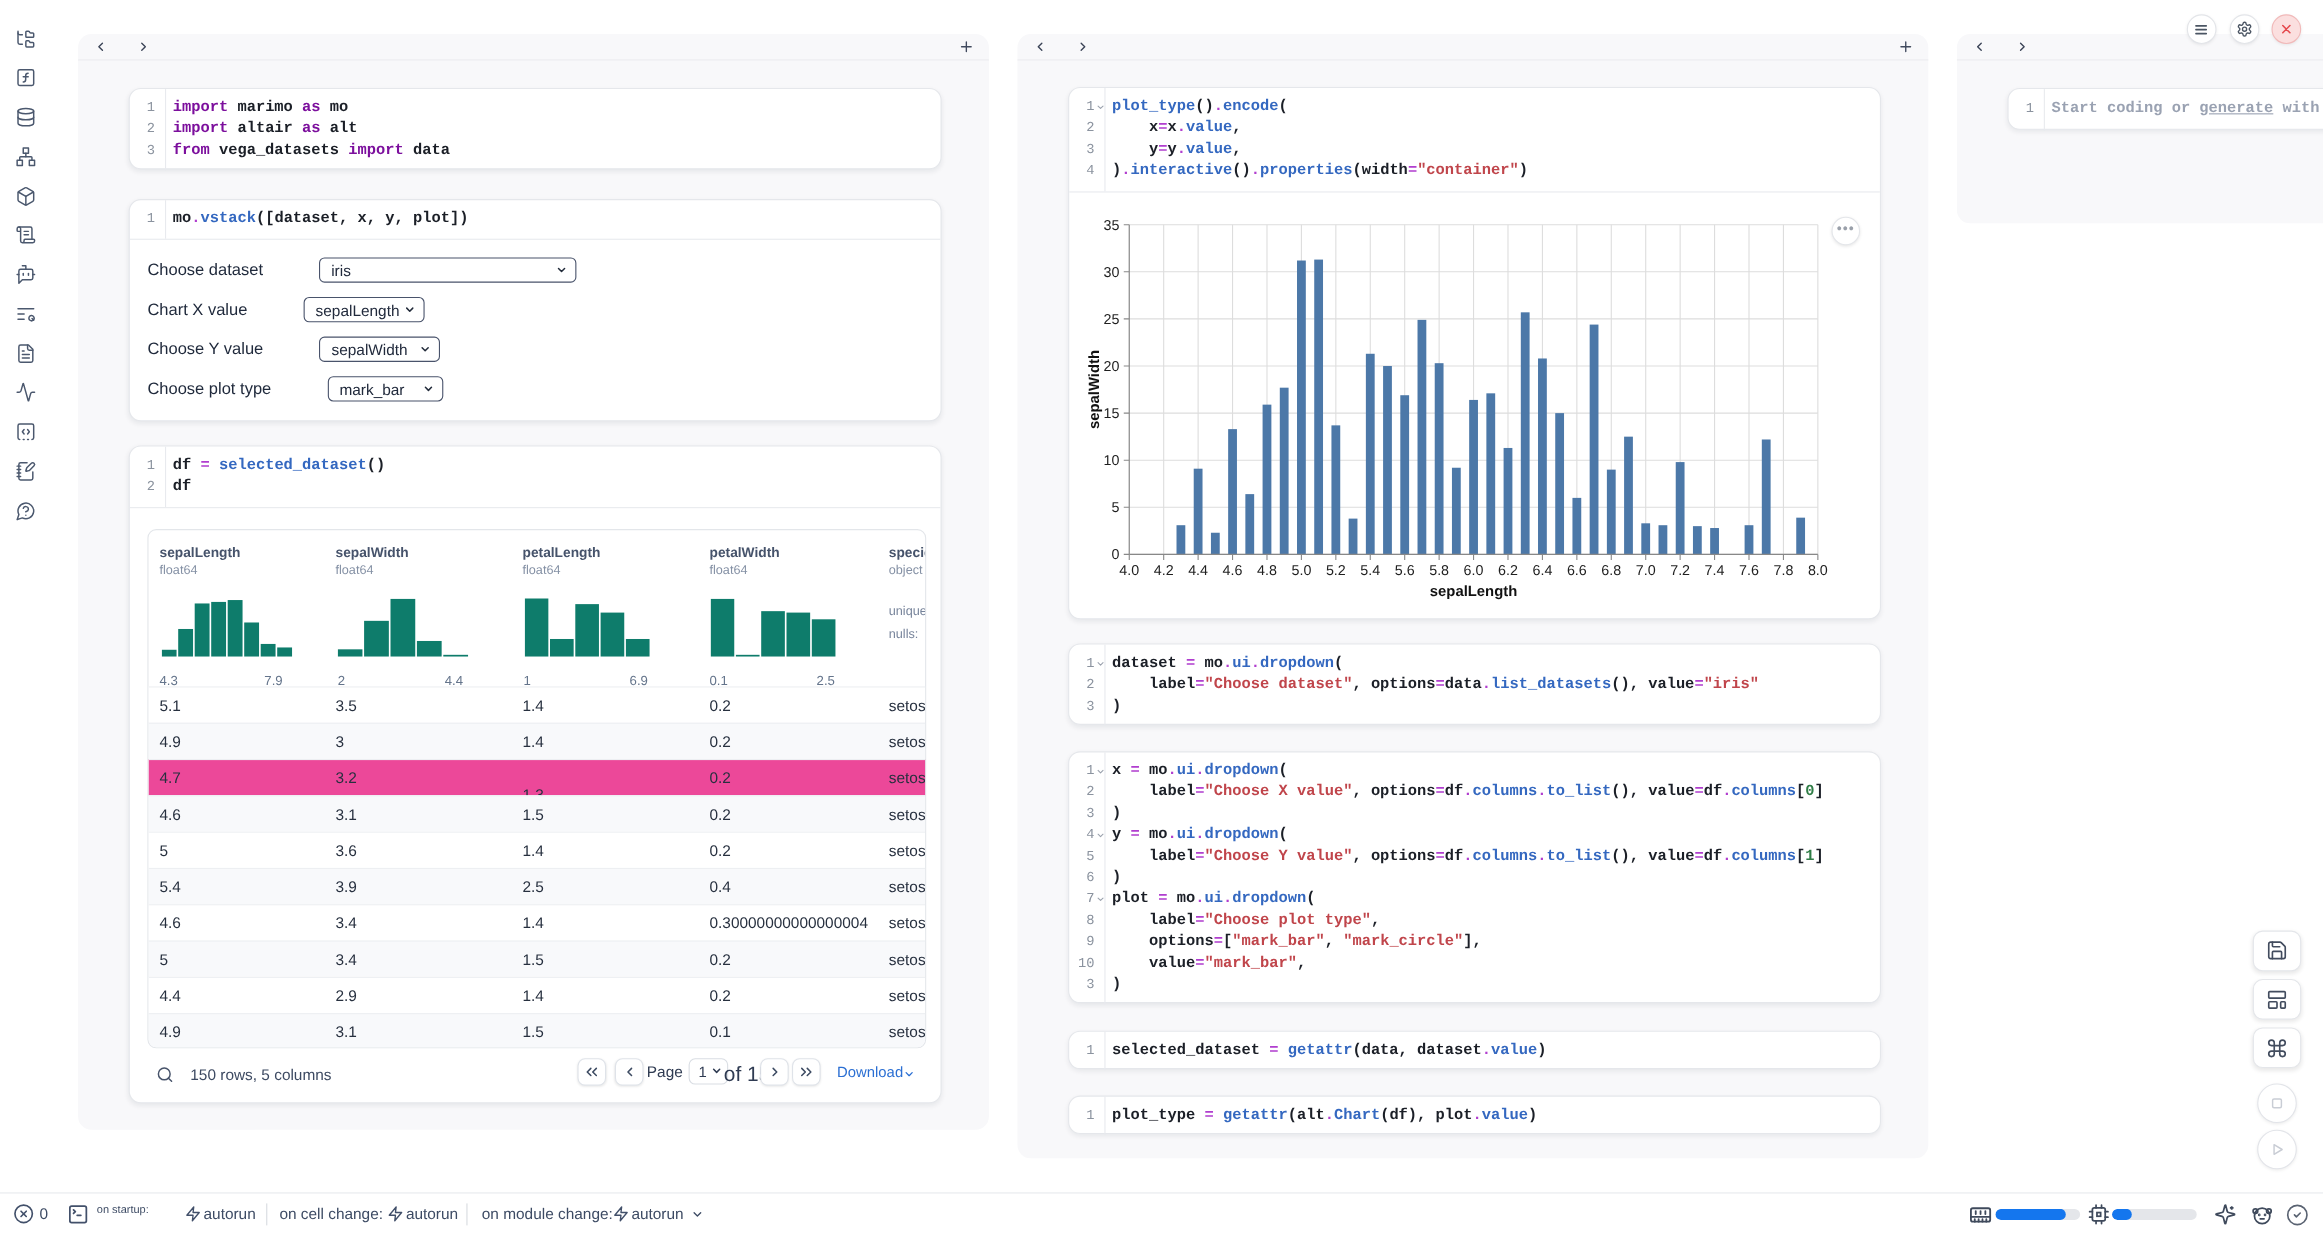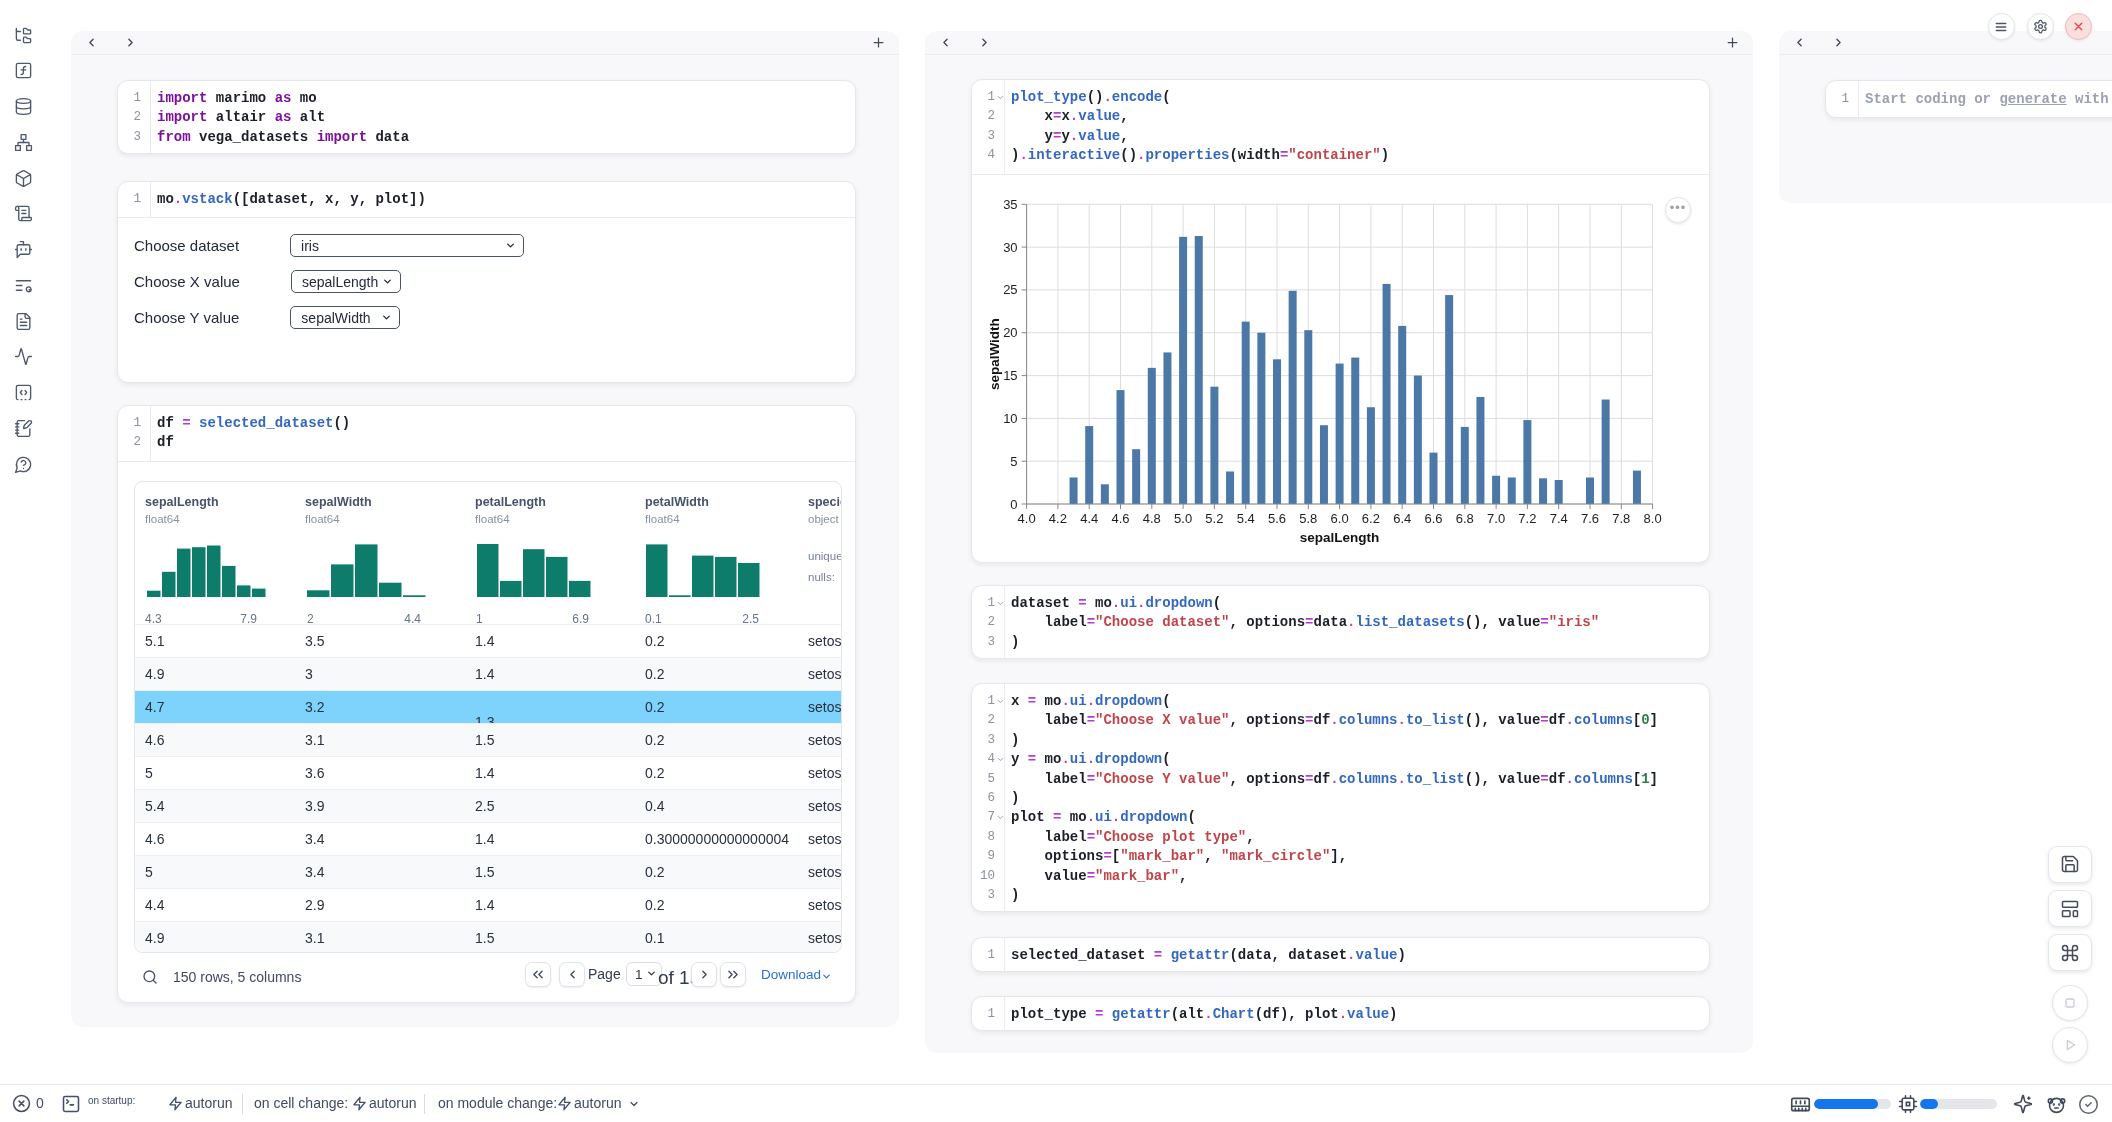"Choose X value" span.dlabel { text: Choose -> Chart }
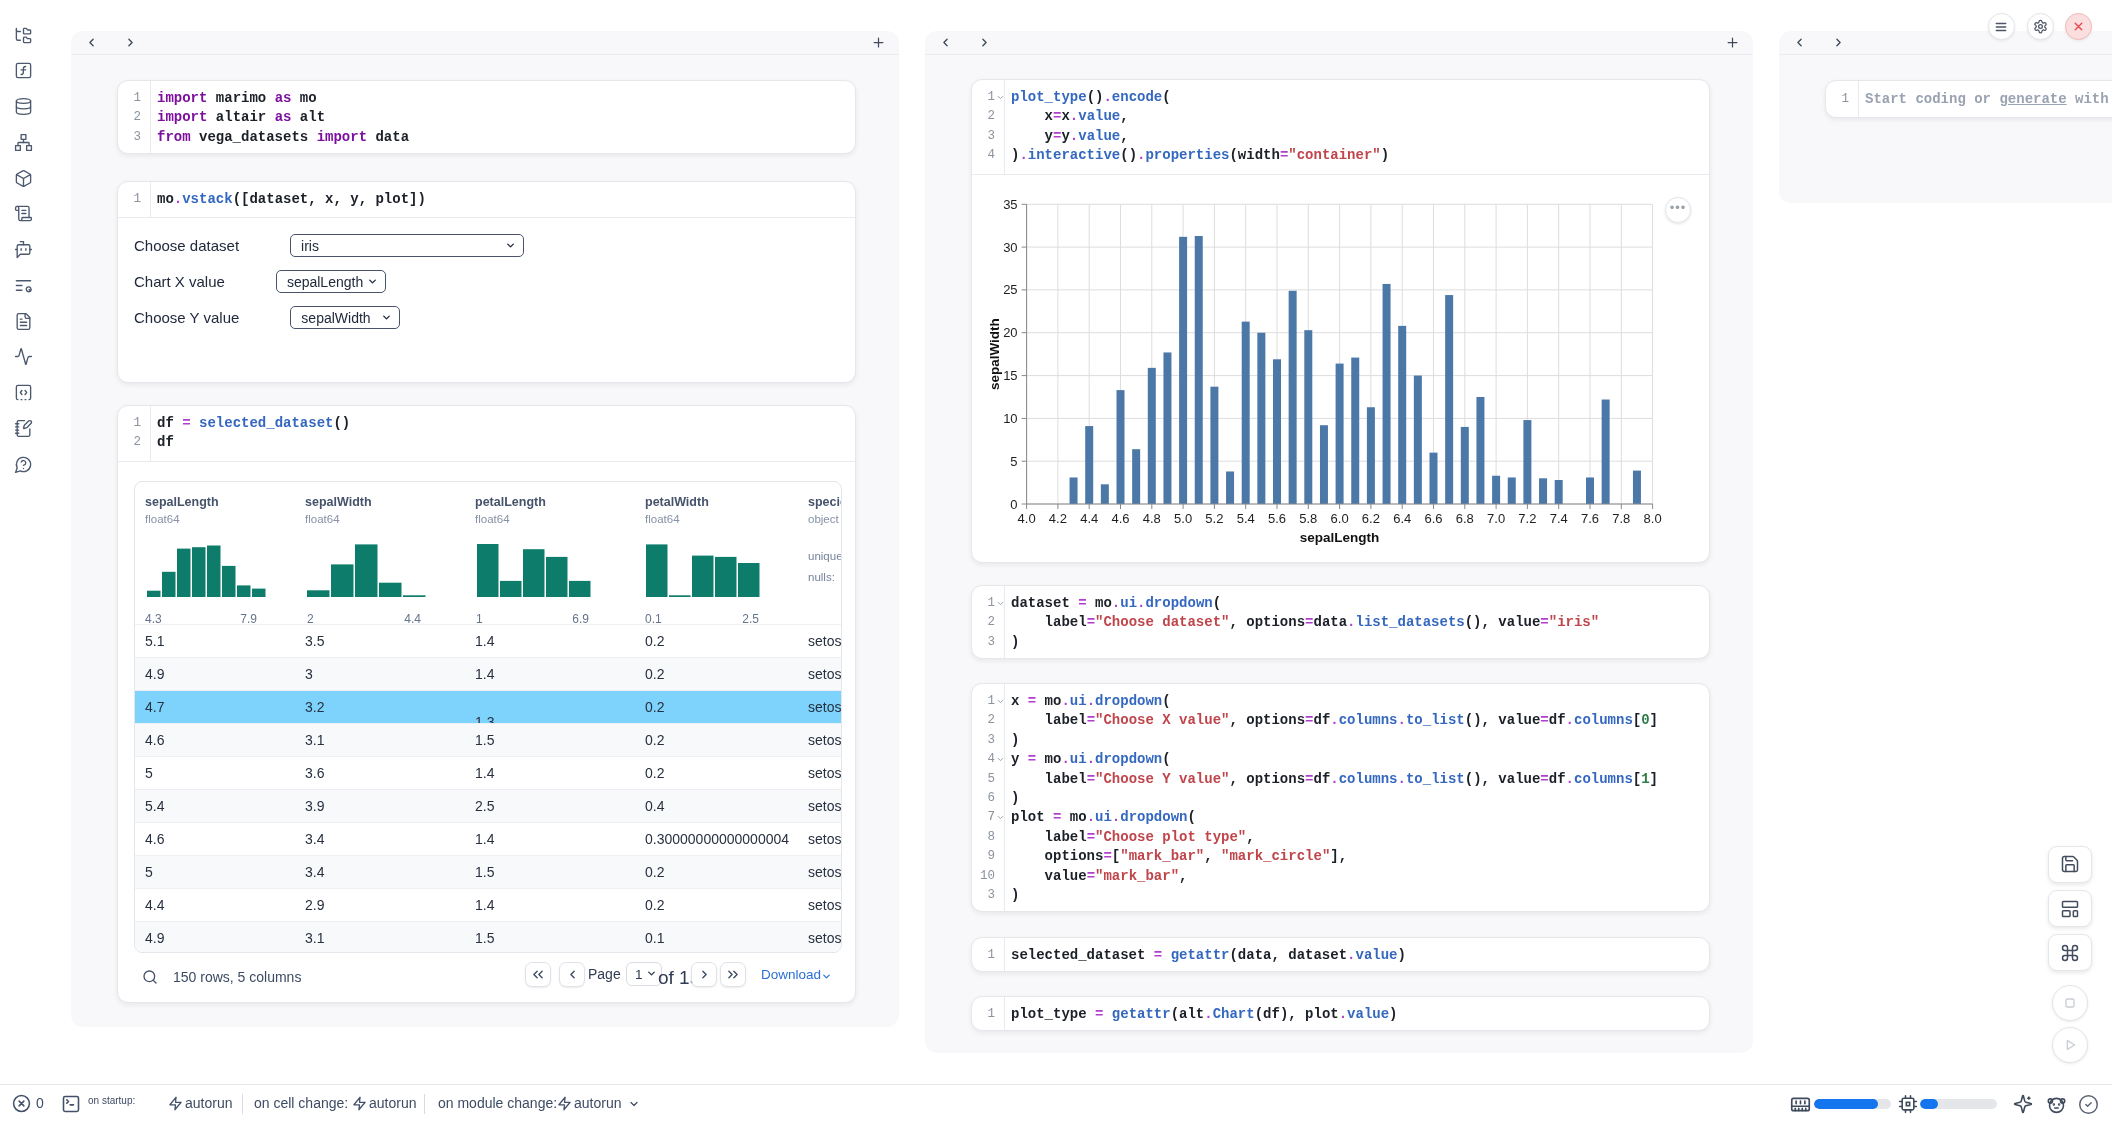"Choose plot type" div.drow { html: none -> <div> <span>Choose plot type</span> <span>mark_bar<span> <svg> <path></path> </svg> </span></span> </div> }
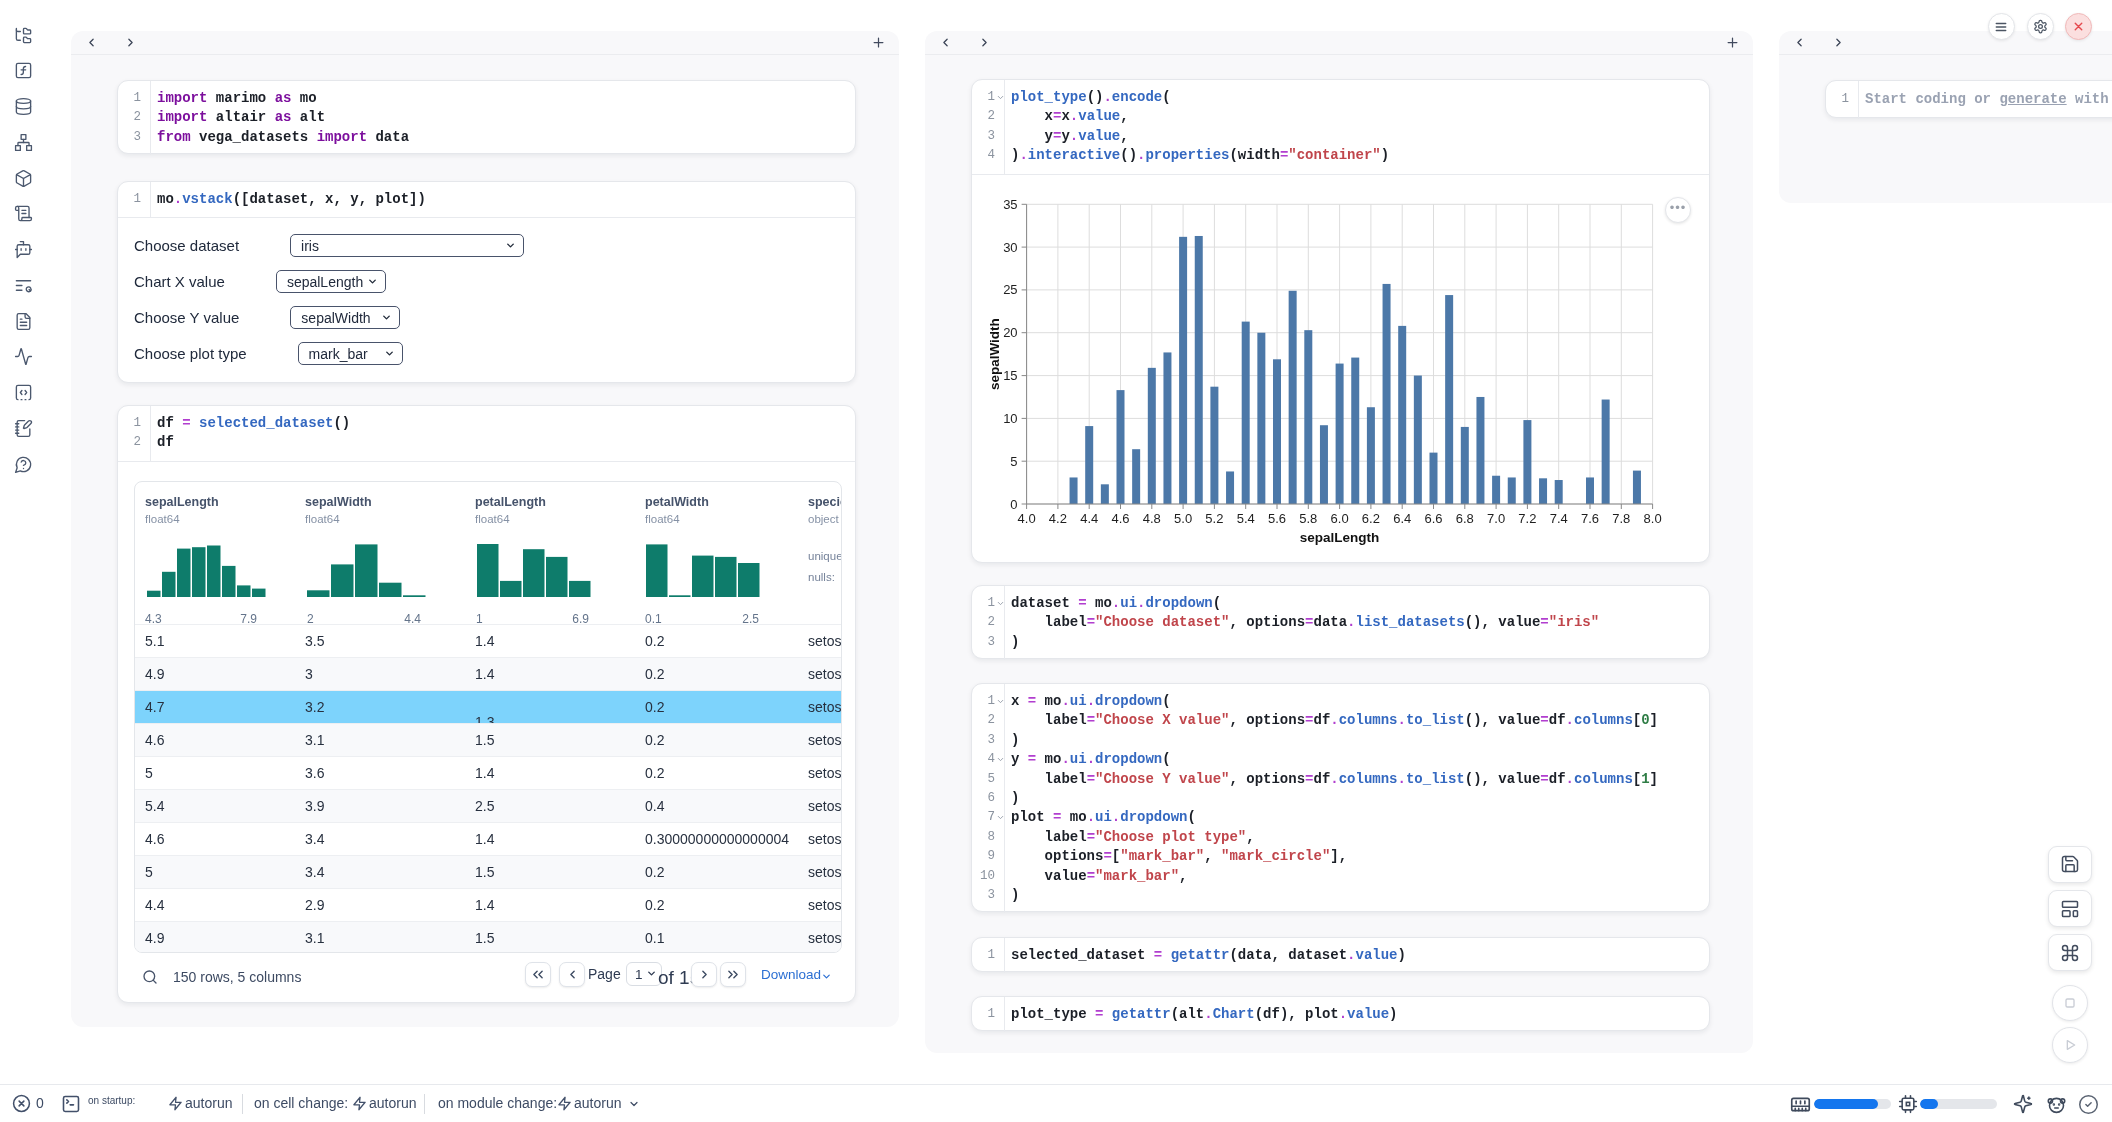"4.7" div { background: #7dd3fc -> #ec4899 }
